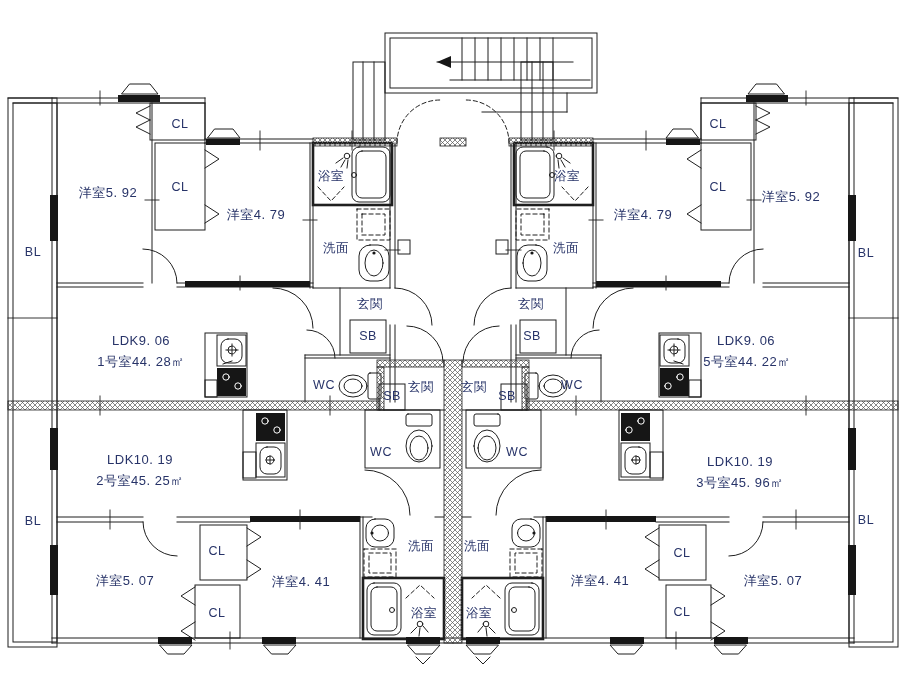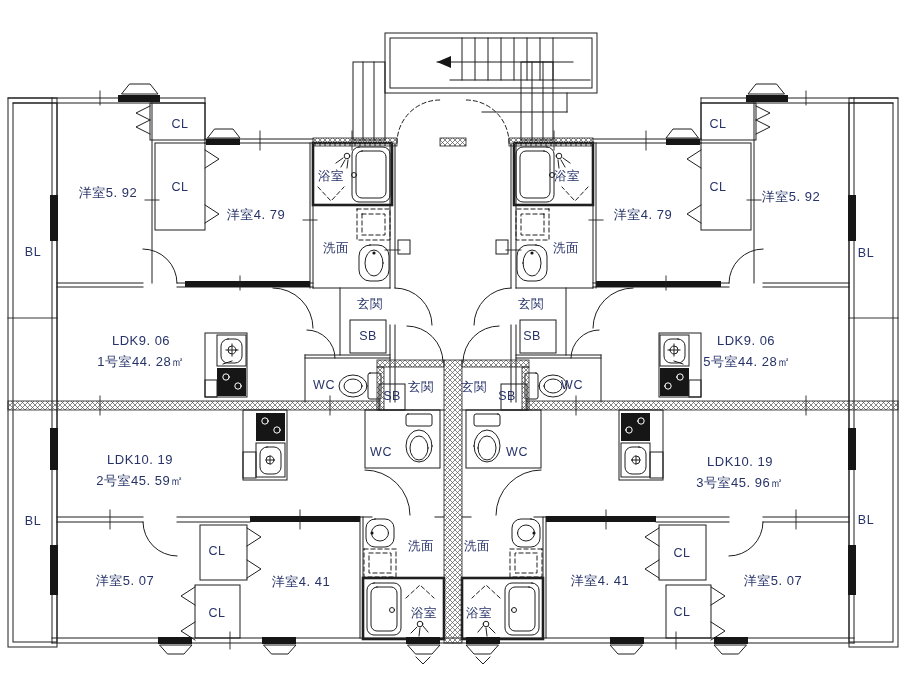"5号室44. 28㎡" span.lbl { text: 28 -> 22 }
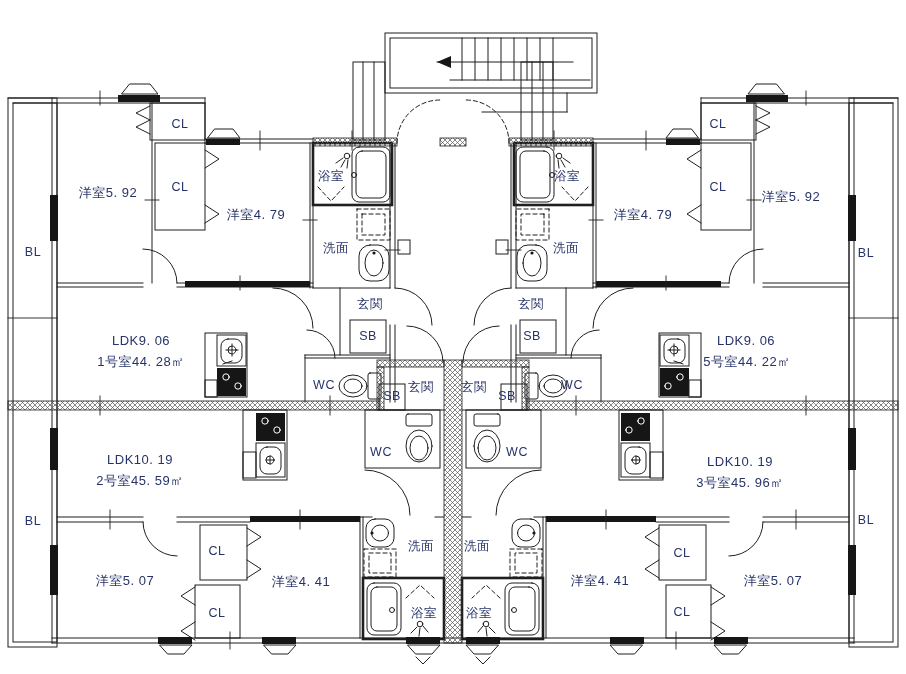"2号室45. 59㎡" span.lbl { text: 59 -> 25 }
